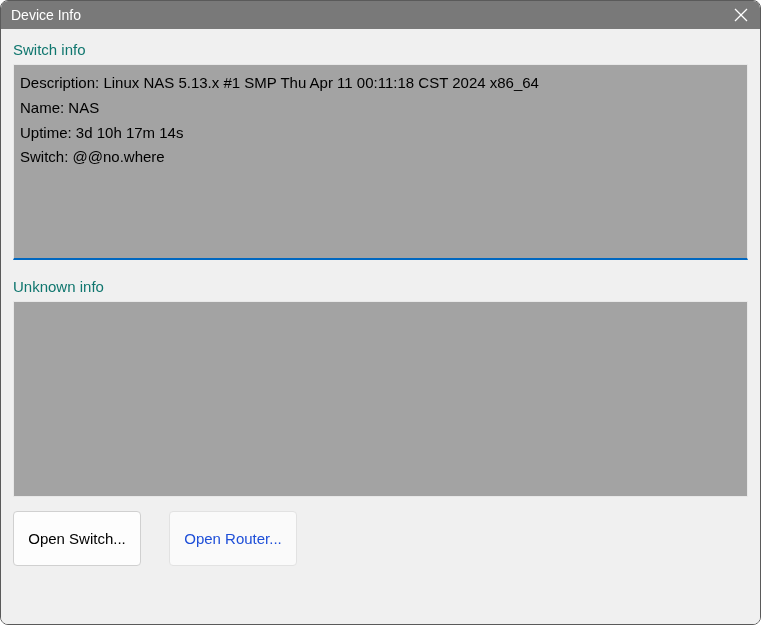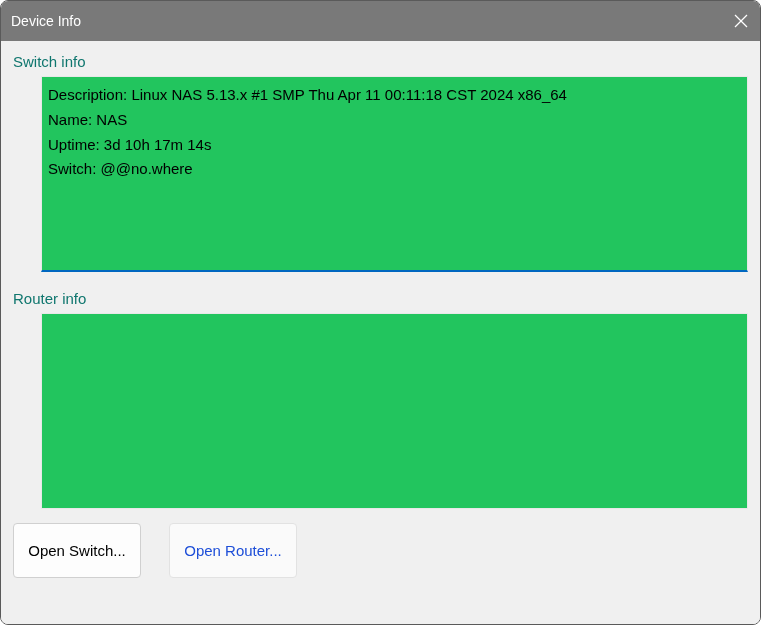"Device Info" .titlebar { height: 40px -> 28px }
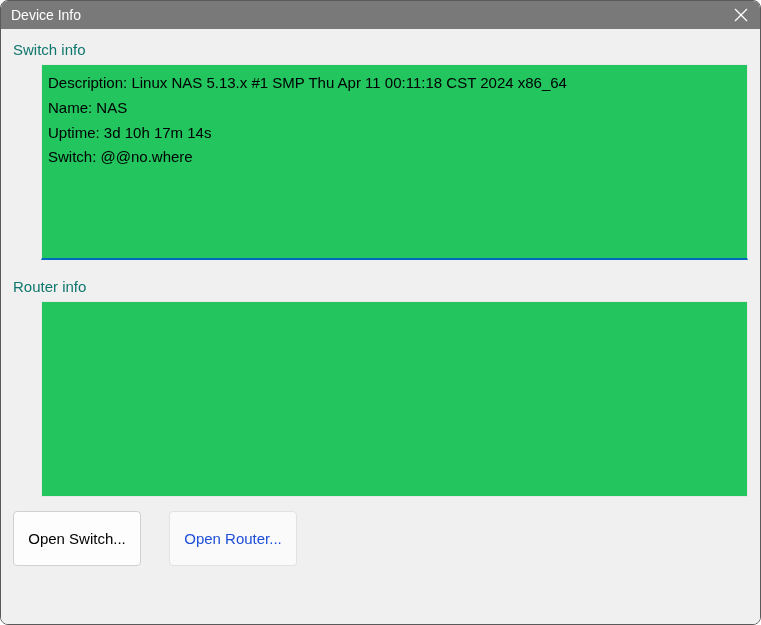"Description: Linux NAS 5.13.x #1" .textbox { background: #22c55e -> #a3a3a3; margin-left: 28px -> none }
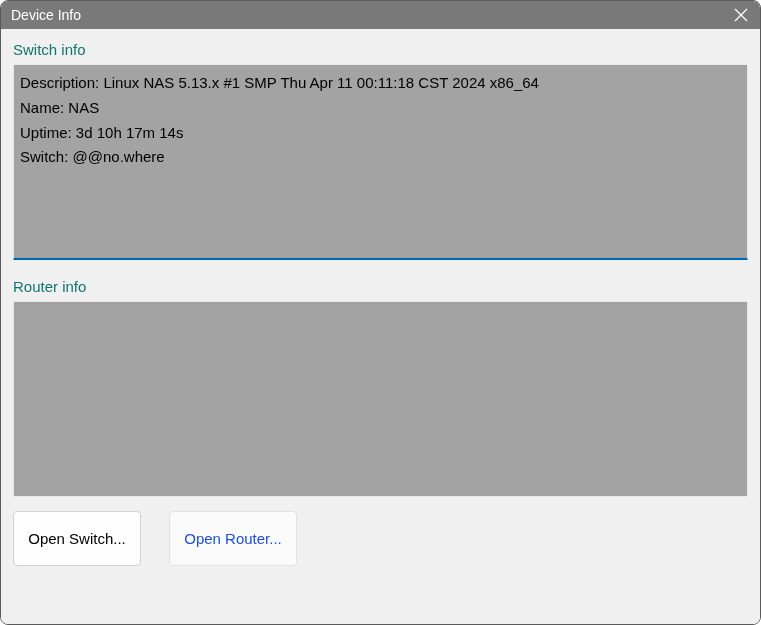"Router info" div.section-label { text: Router -> Unknown }
